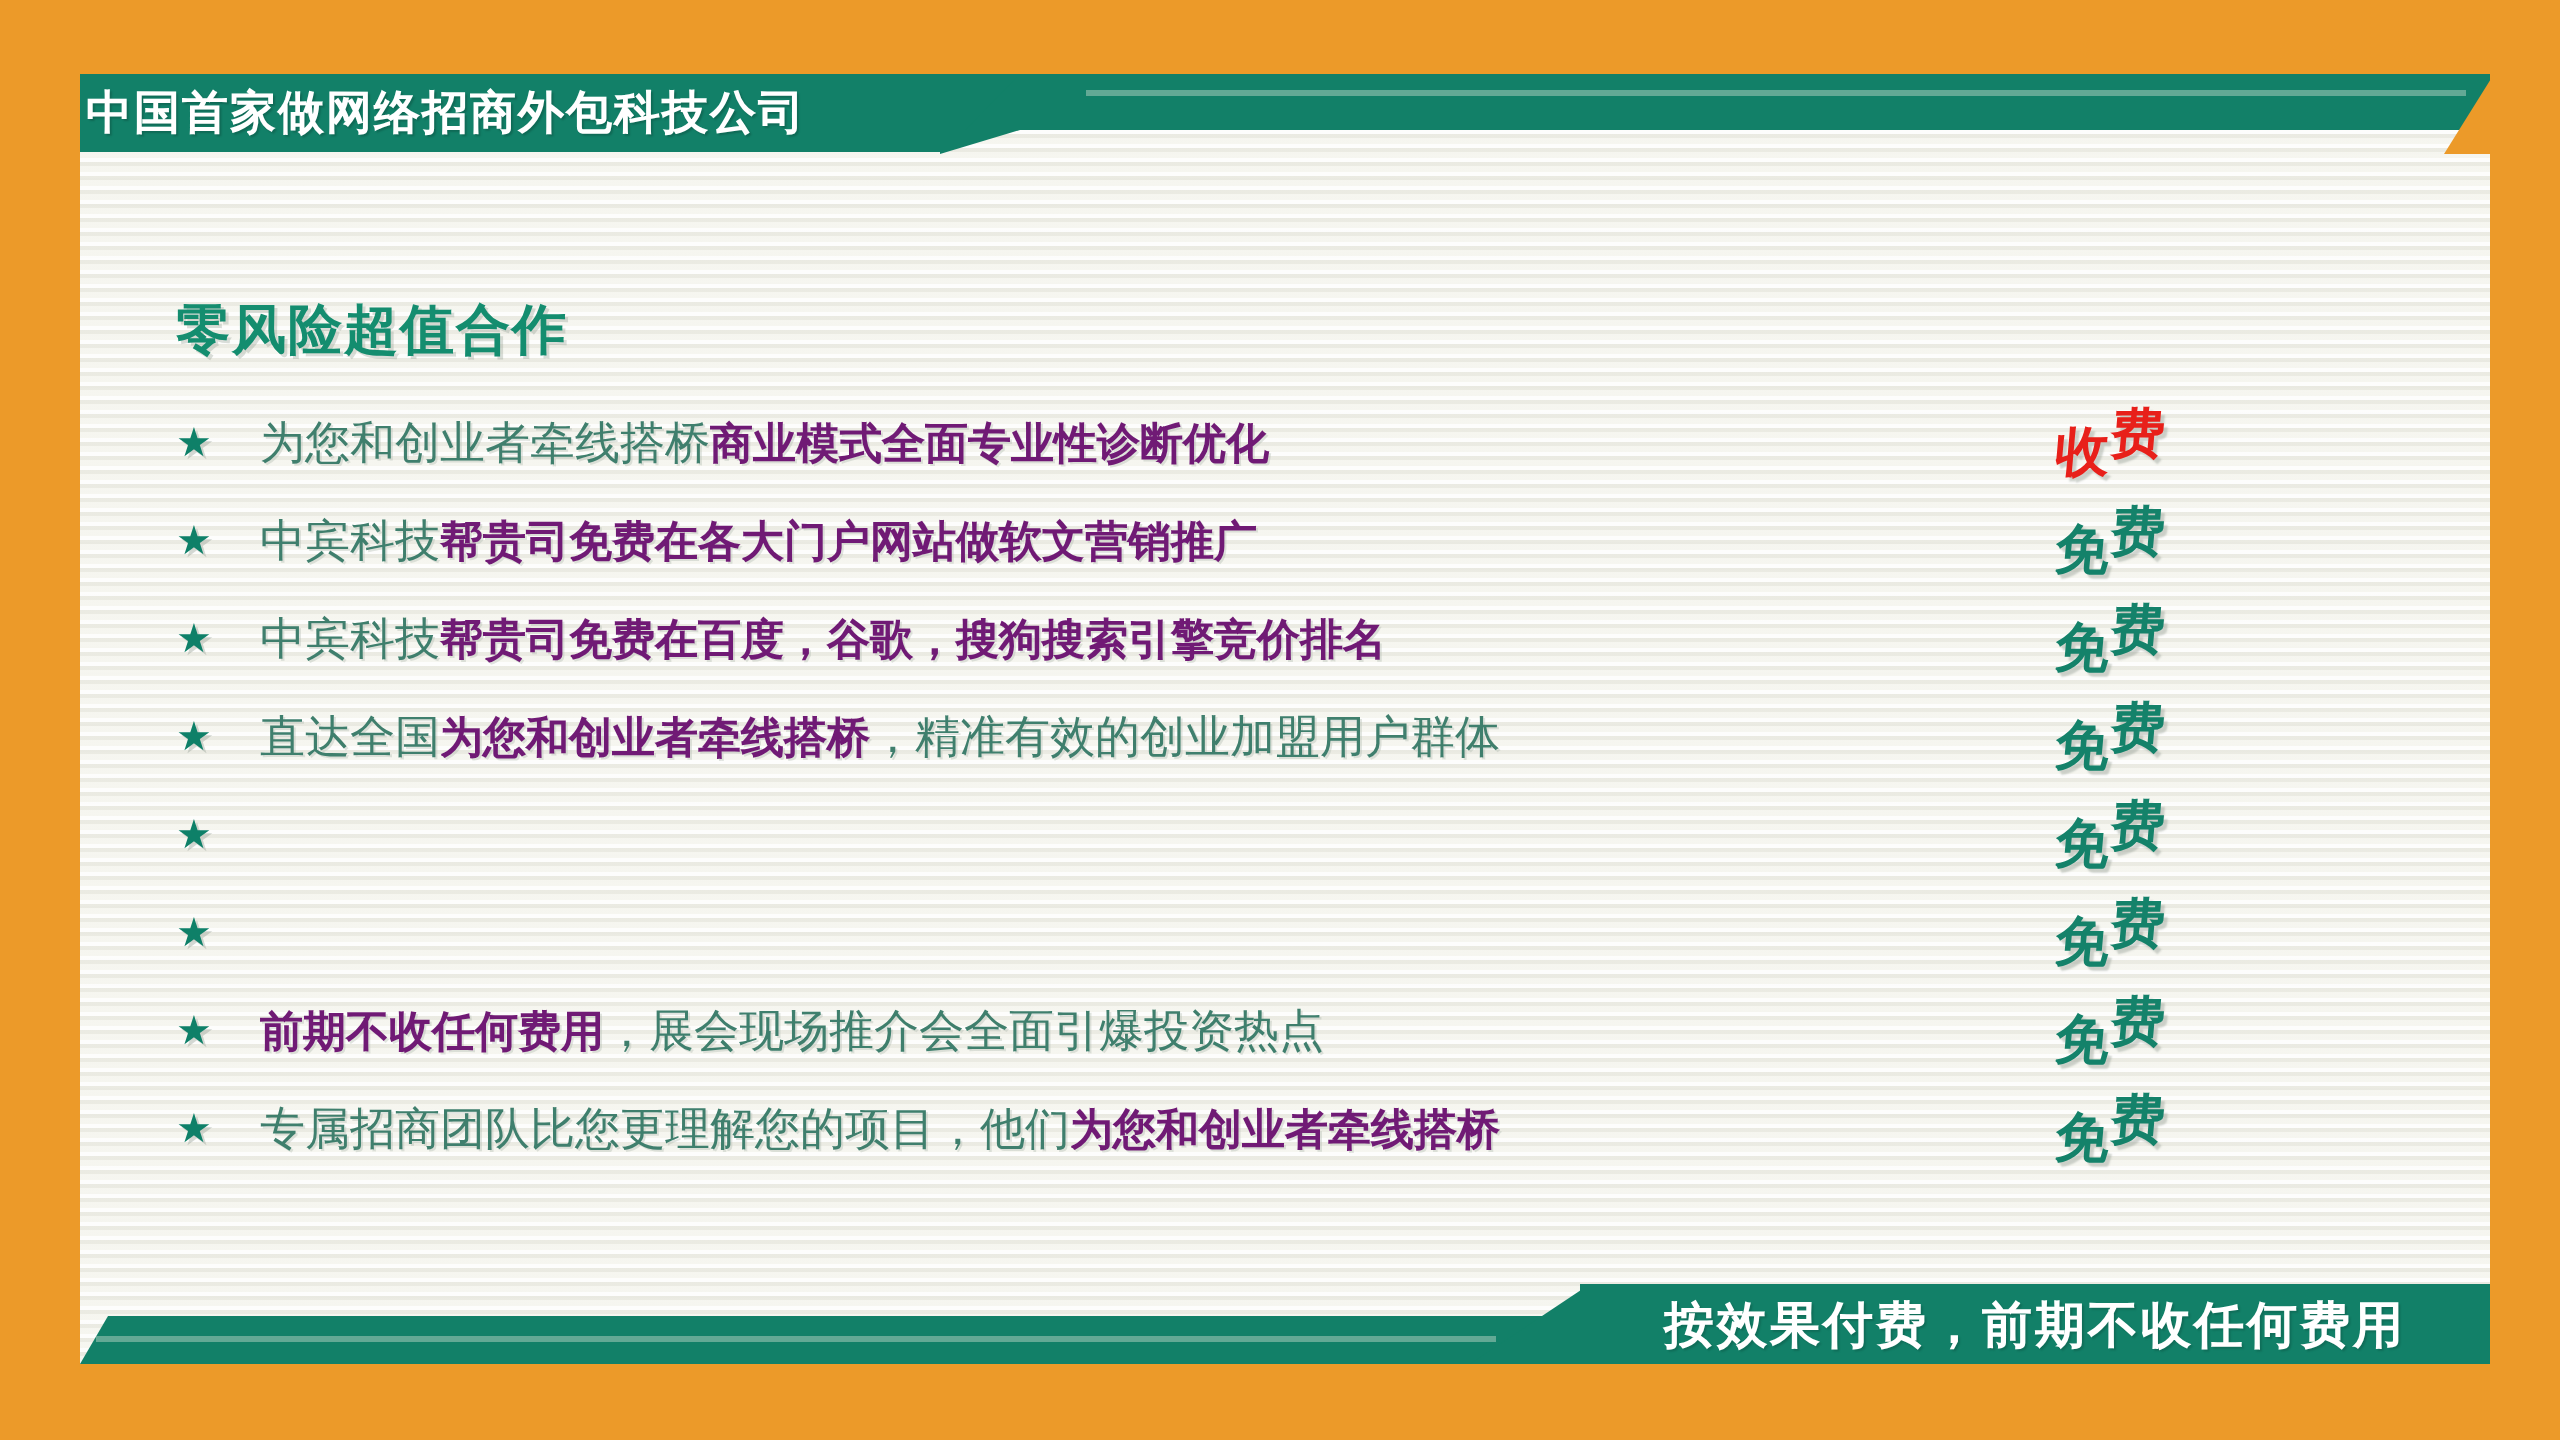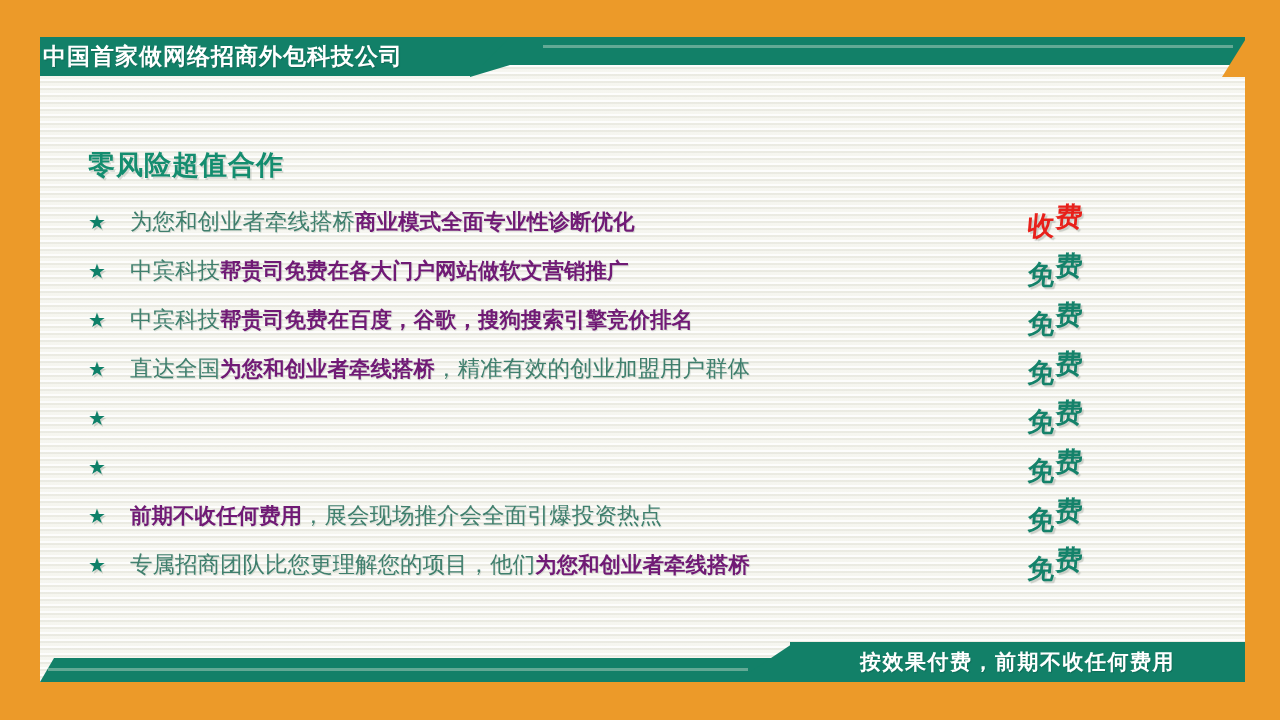"按效果付费，前期不收任何费用" .ftr-text span { font-size: 21px -> 25px }
